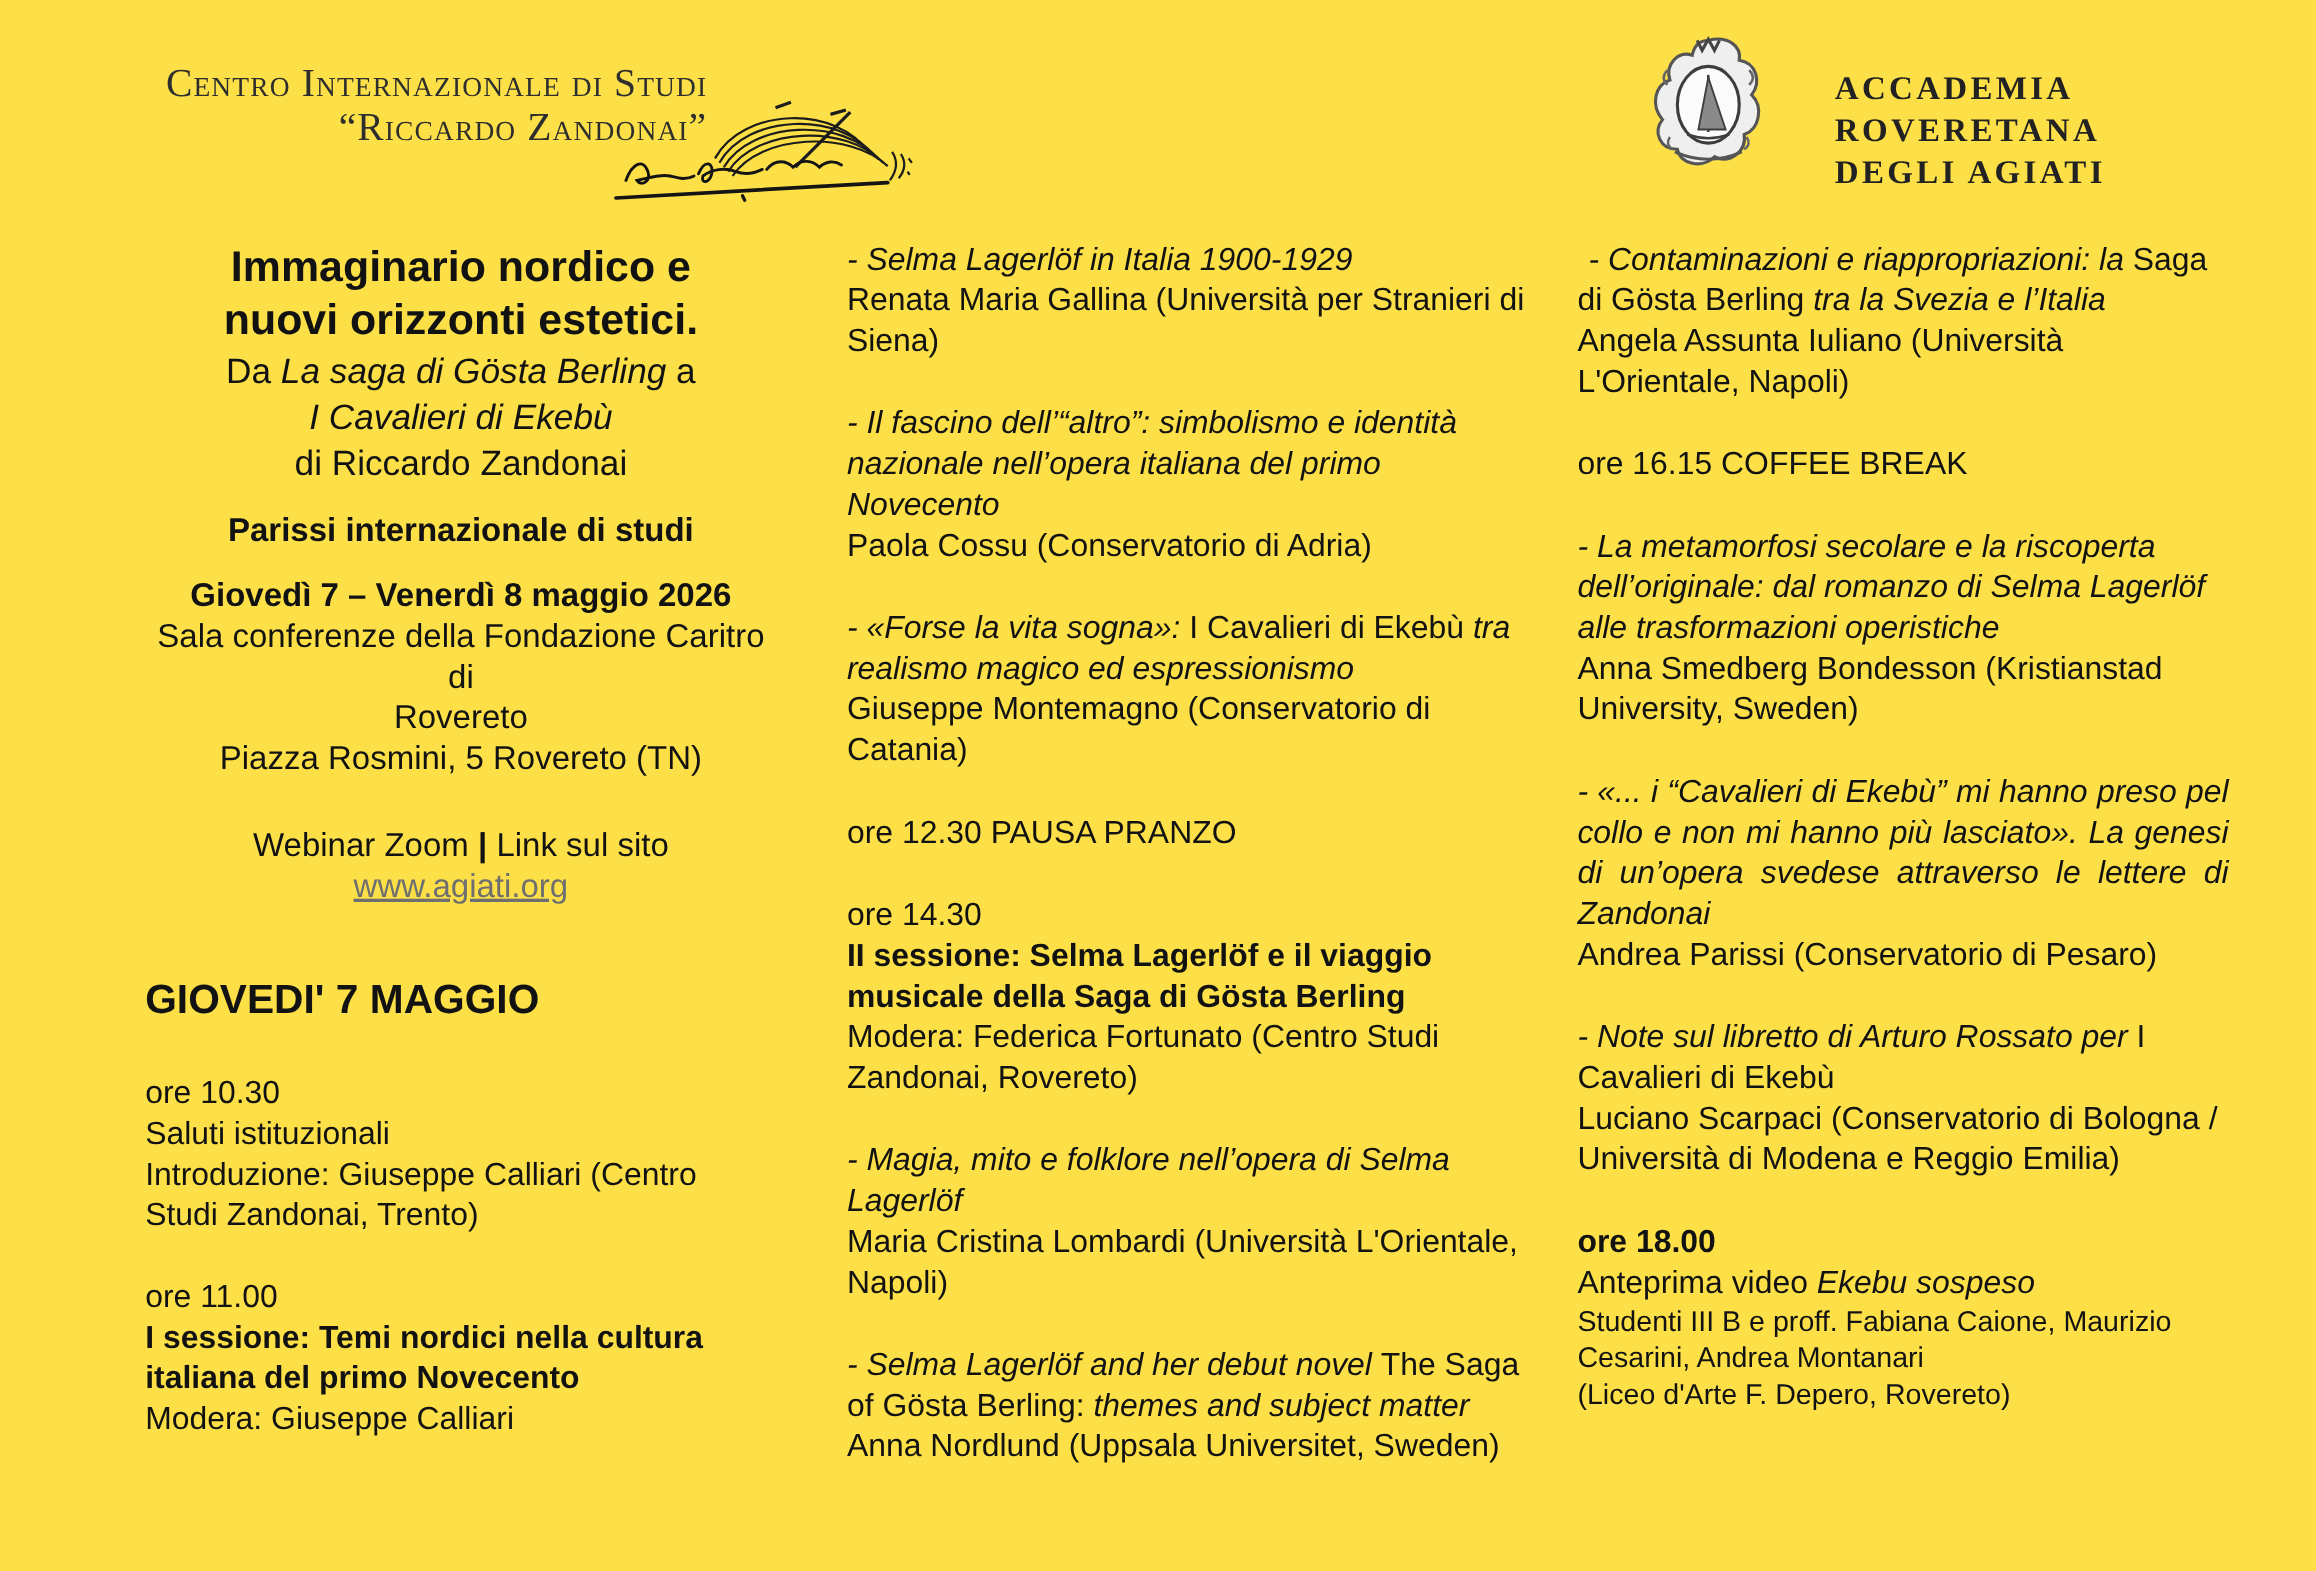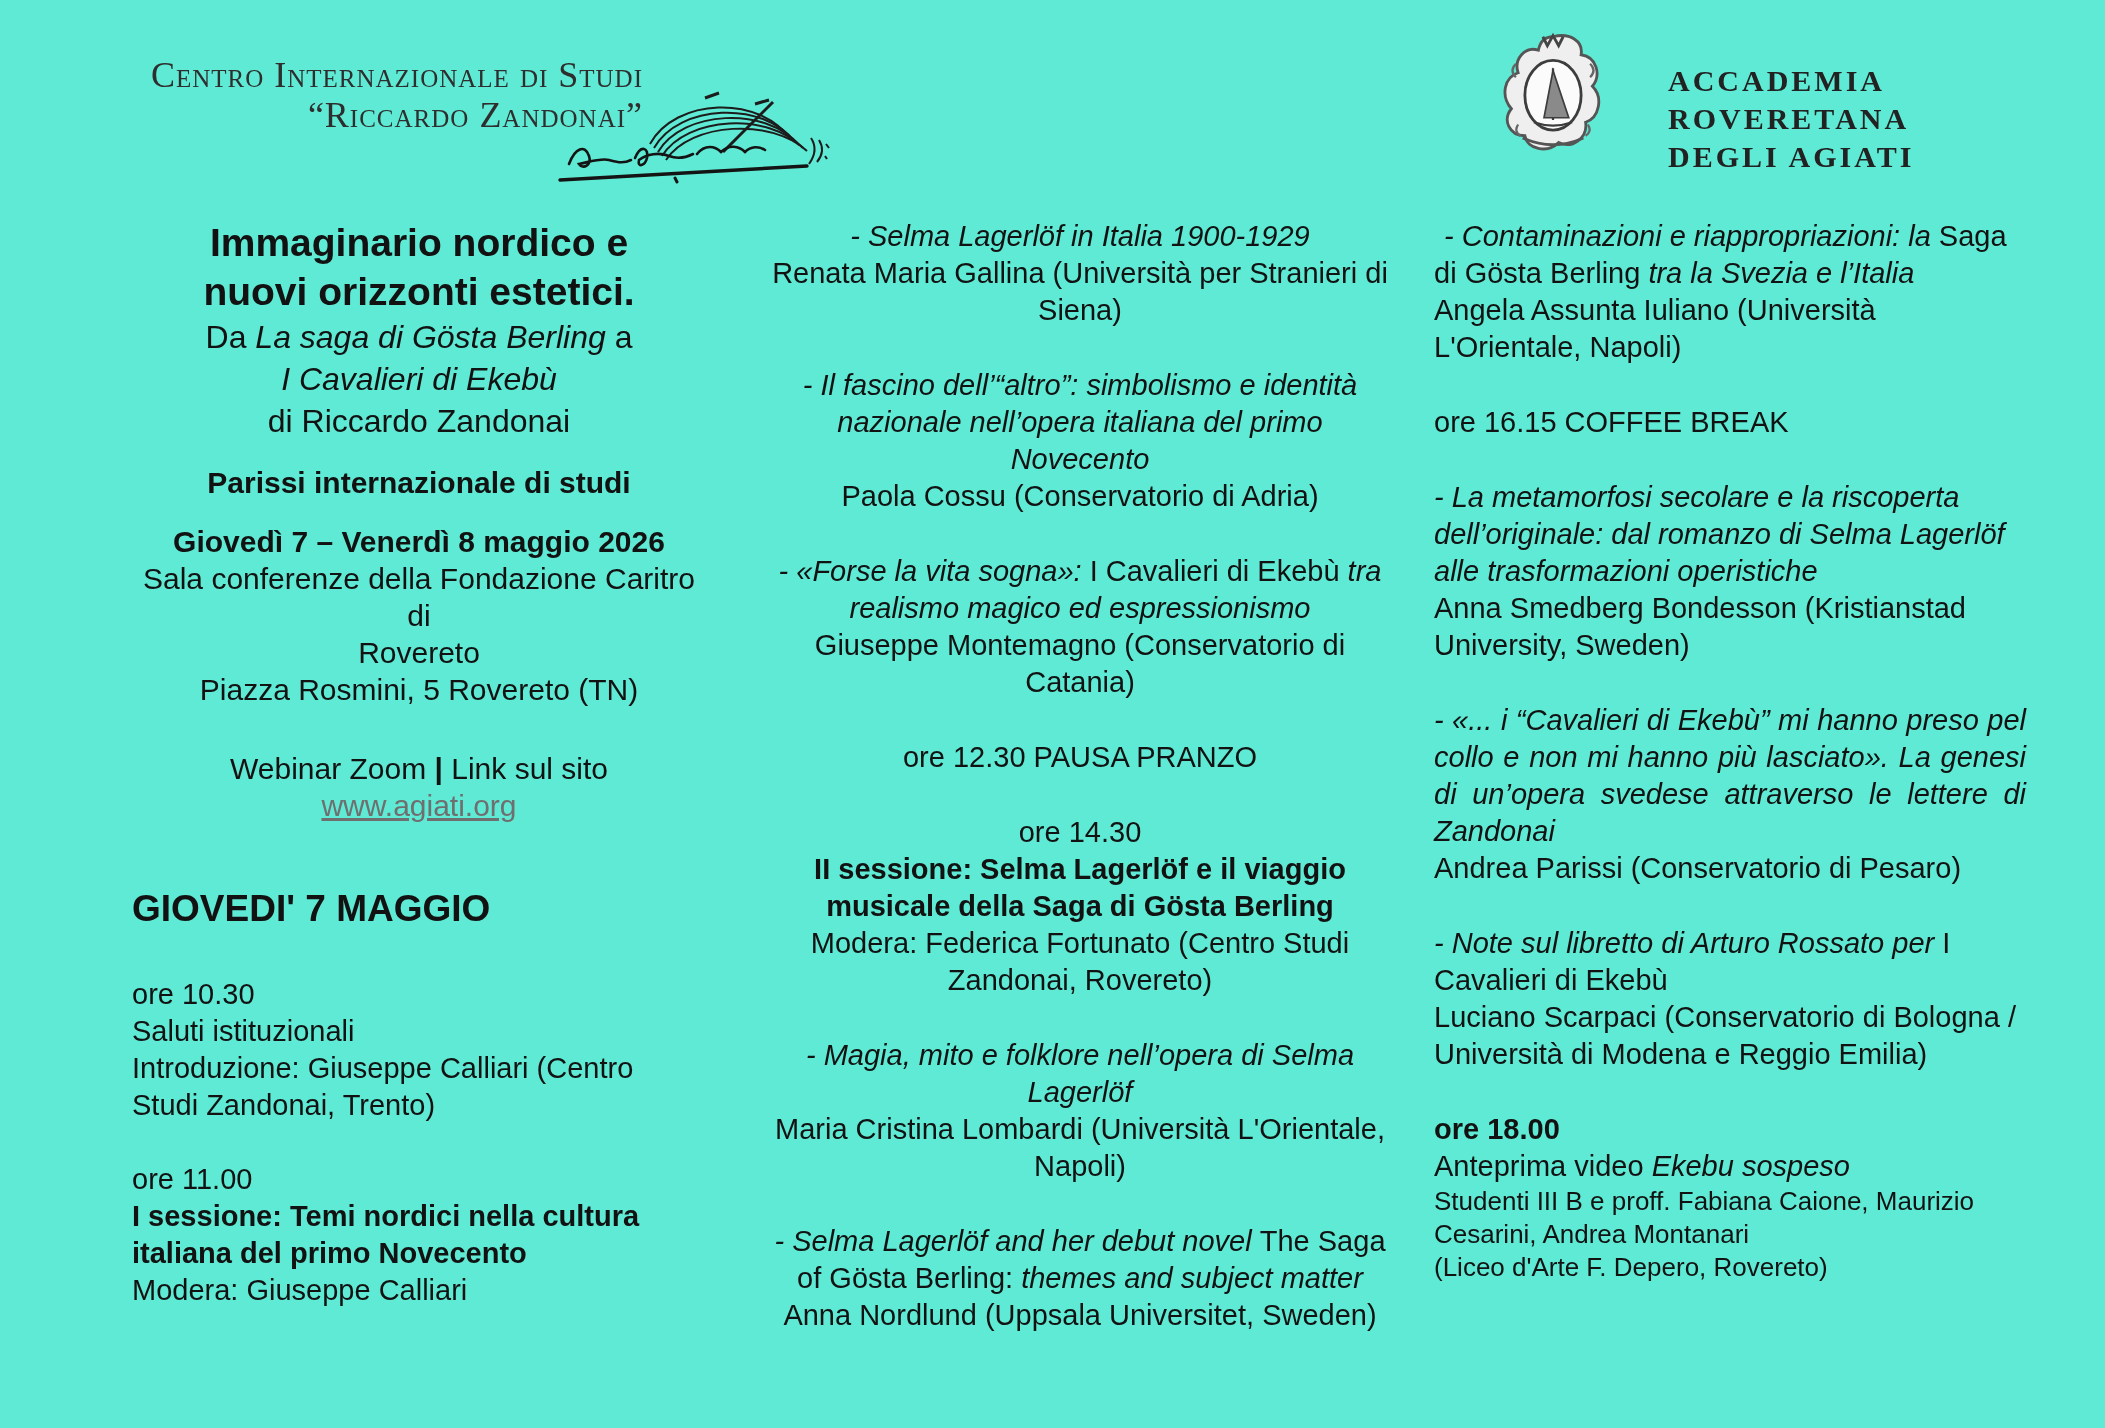"Centro Internazionale di Studi" .page { background: #5eead4 -> #fde047 }
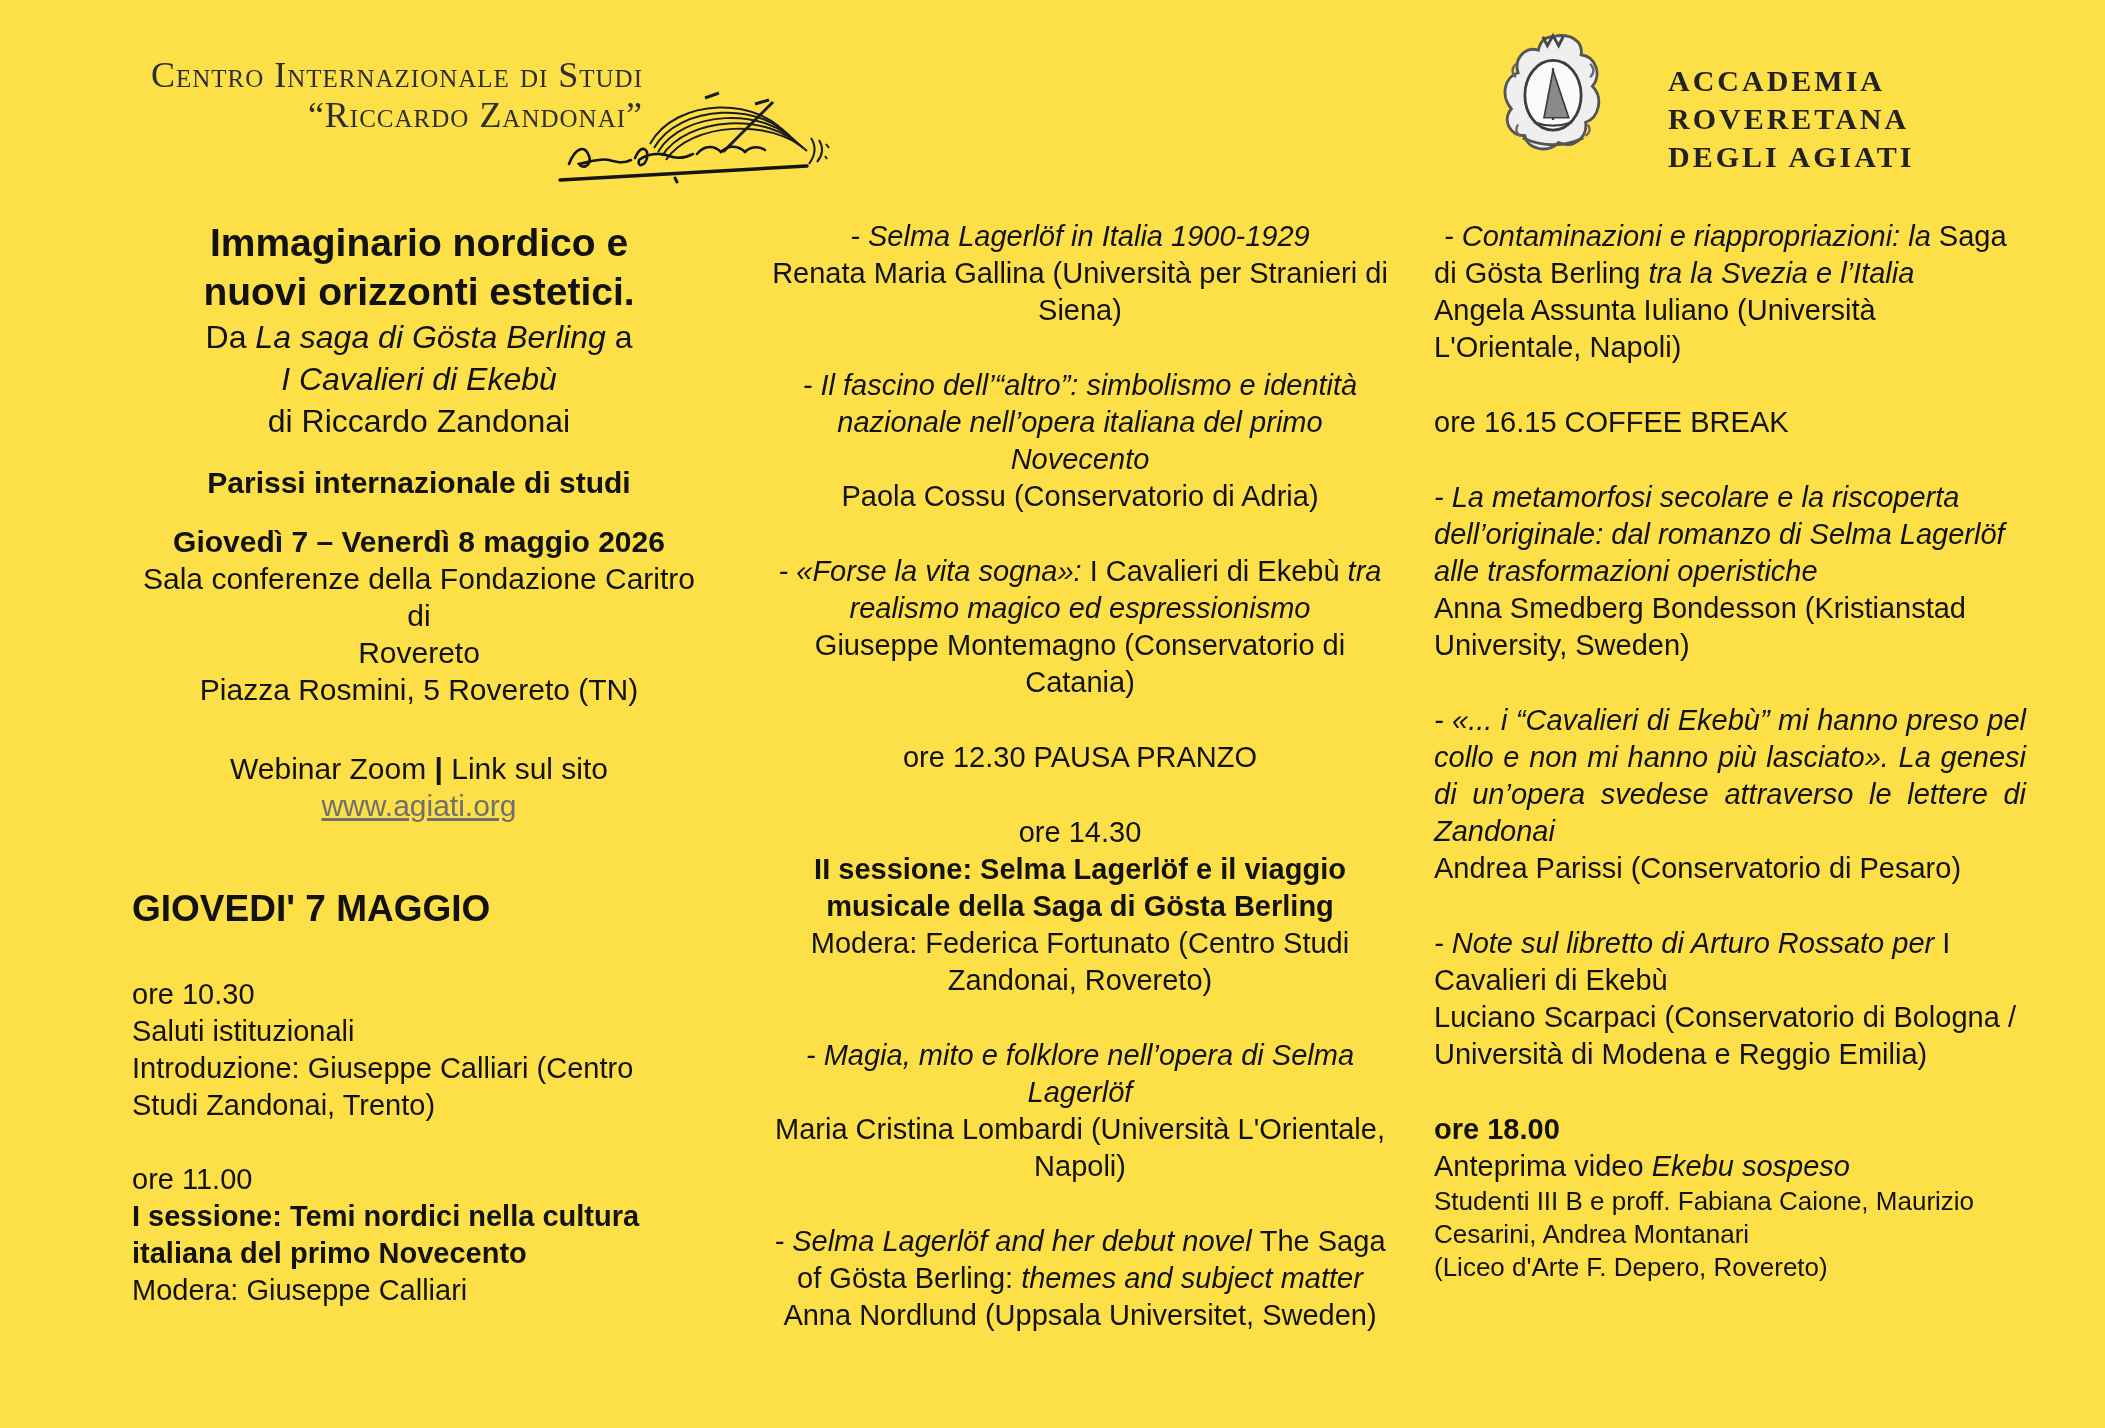"- Selma Lagerlöf in Italia" .col-mid { text-align: center -> left }
